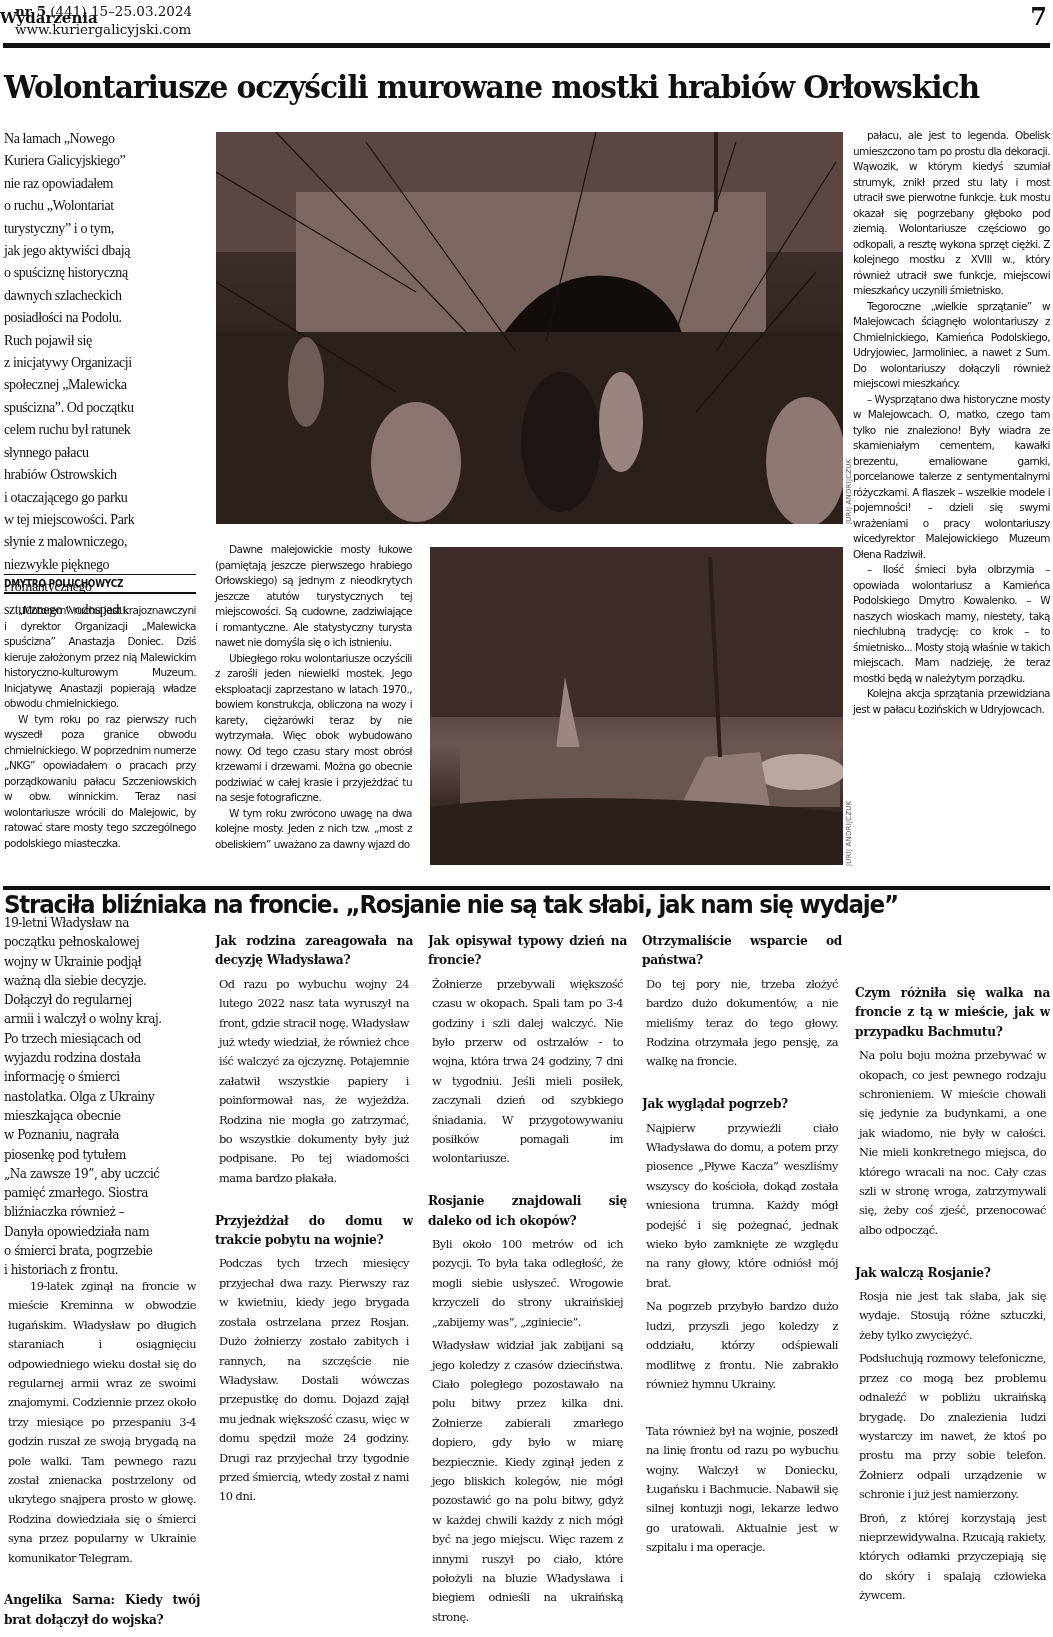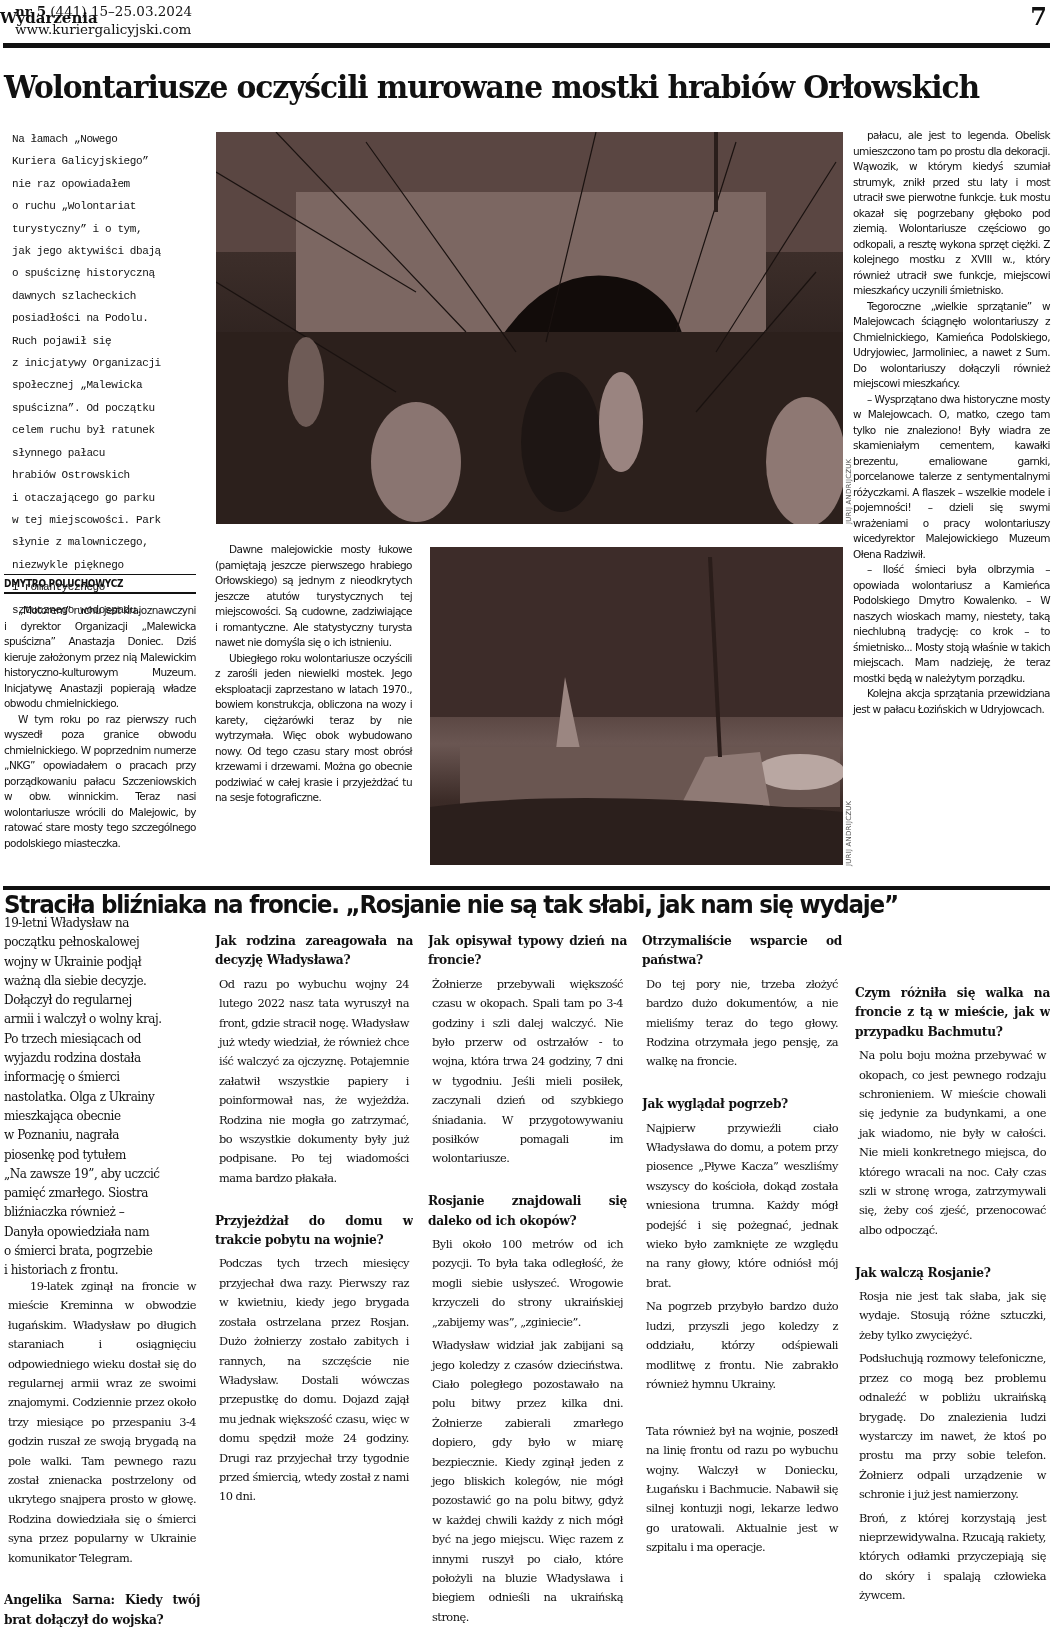"Na łamach „Nowego" .lead1 { font-family: Liberation Mono, monospace -> Liberation Serif, serif; font-size: 11px -> 14px; left: 12px -> 4px }
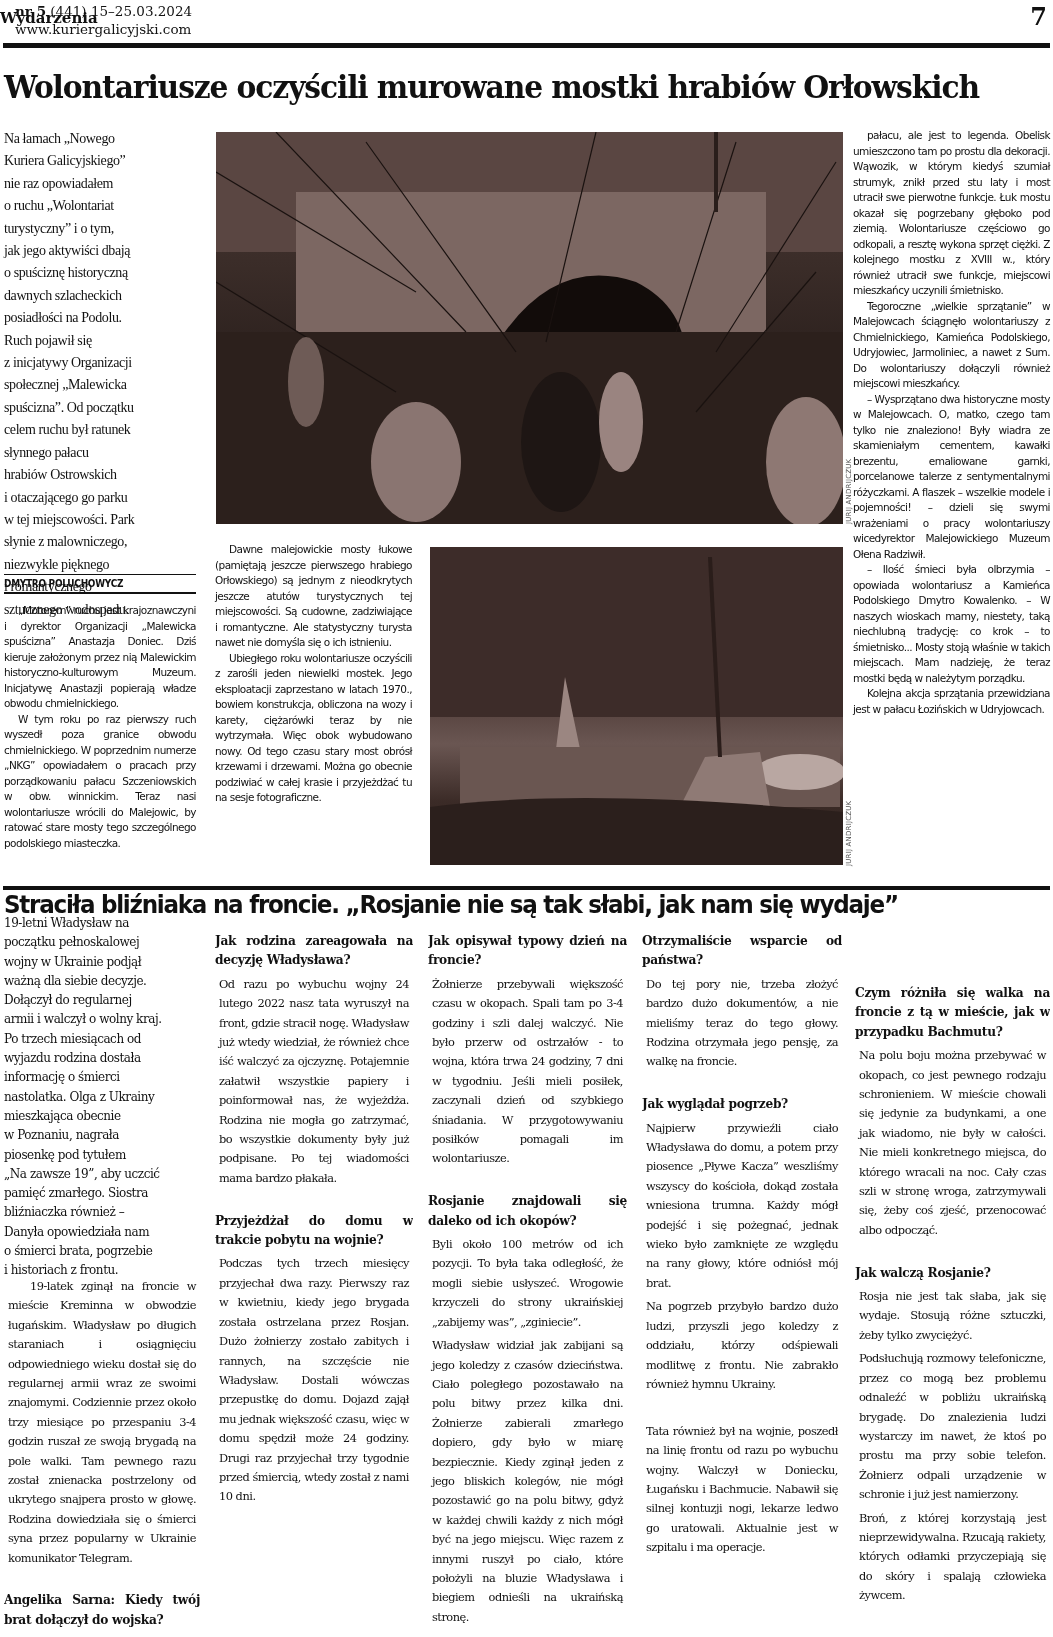"W tym roku zwrócono uwagę" p { html: none -> <p>W tym roku zwrócono uwagę na dwa kolejne mosty. Jeden z nich tzw. „most z obeliskiem” uważano za dawny wjazd do</p> }
